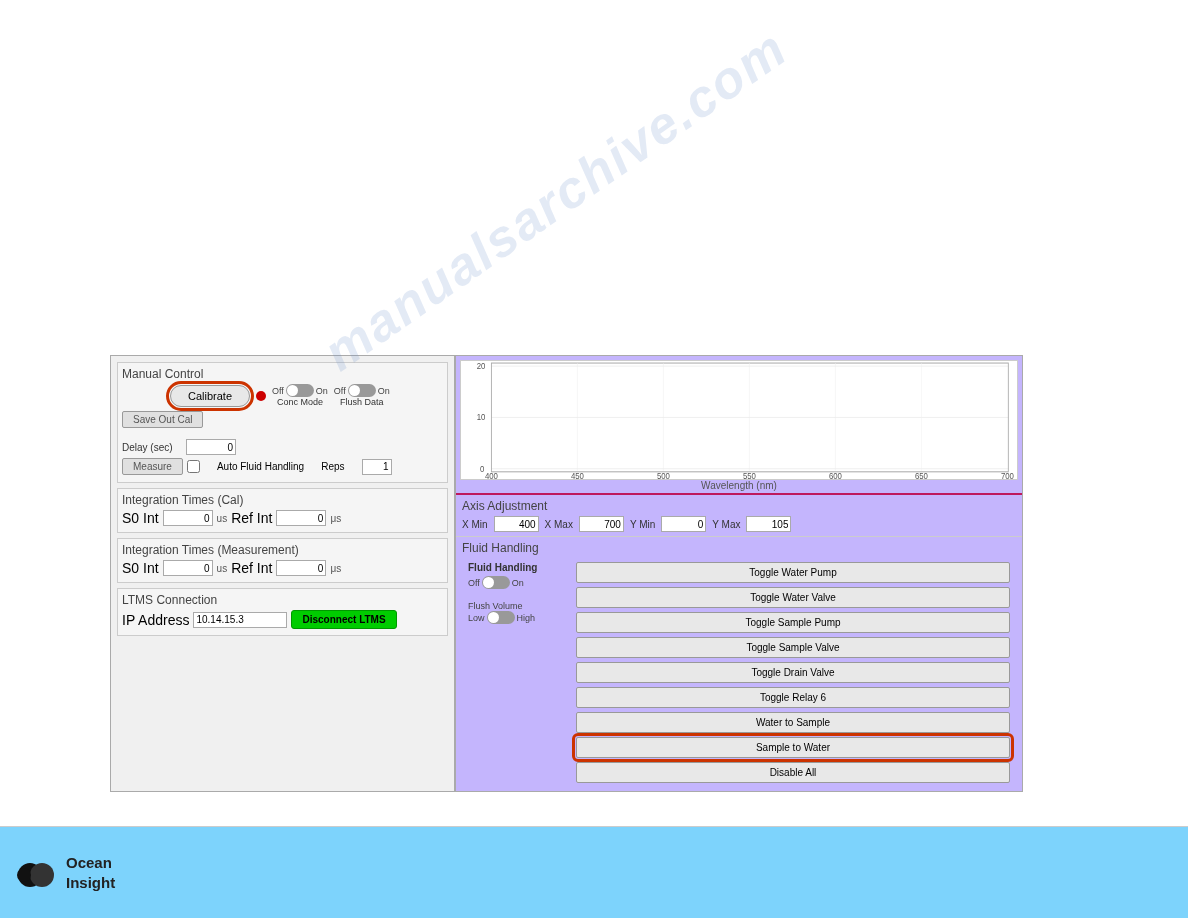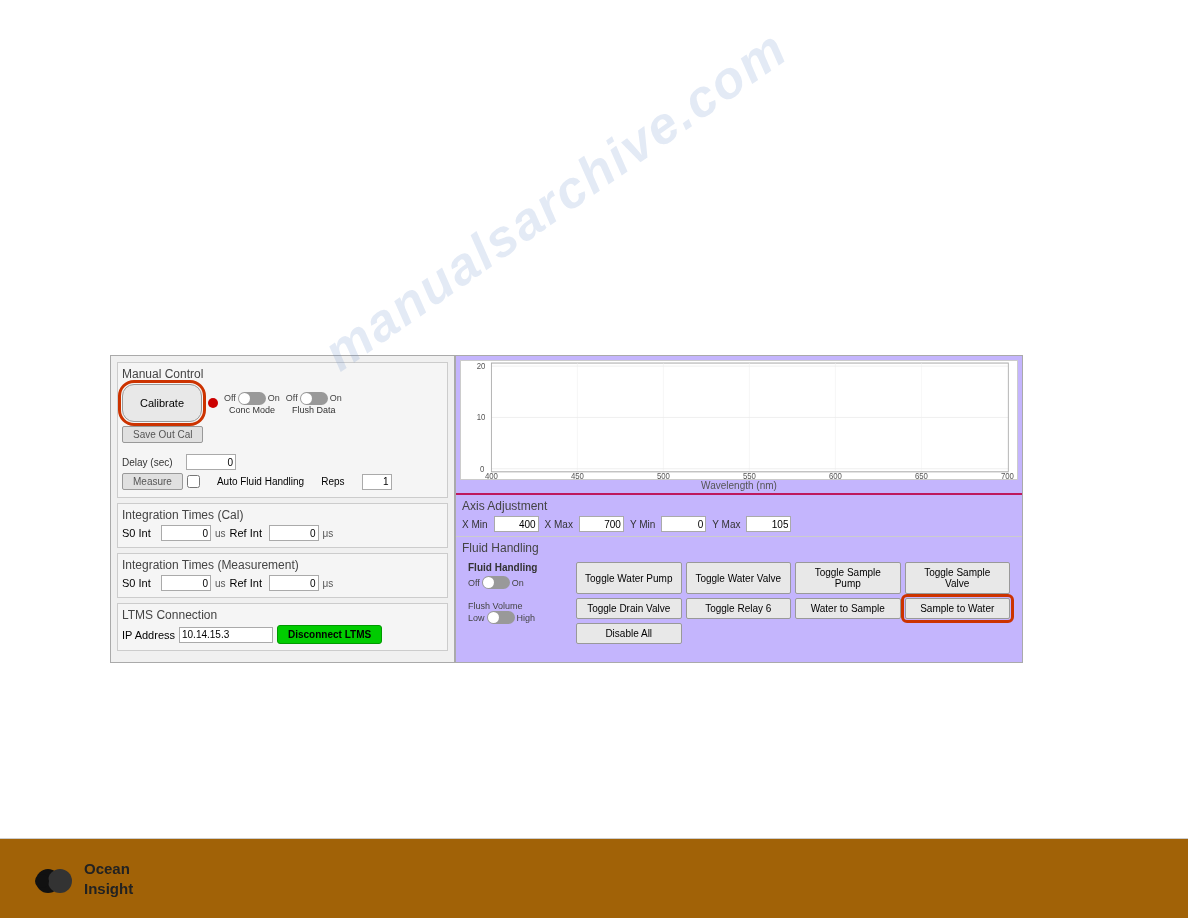"Calibrate" .calibrate-btn { margin-left: none -> 48px; padding: 12px 14px -> 4px 14px }
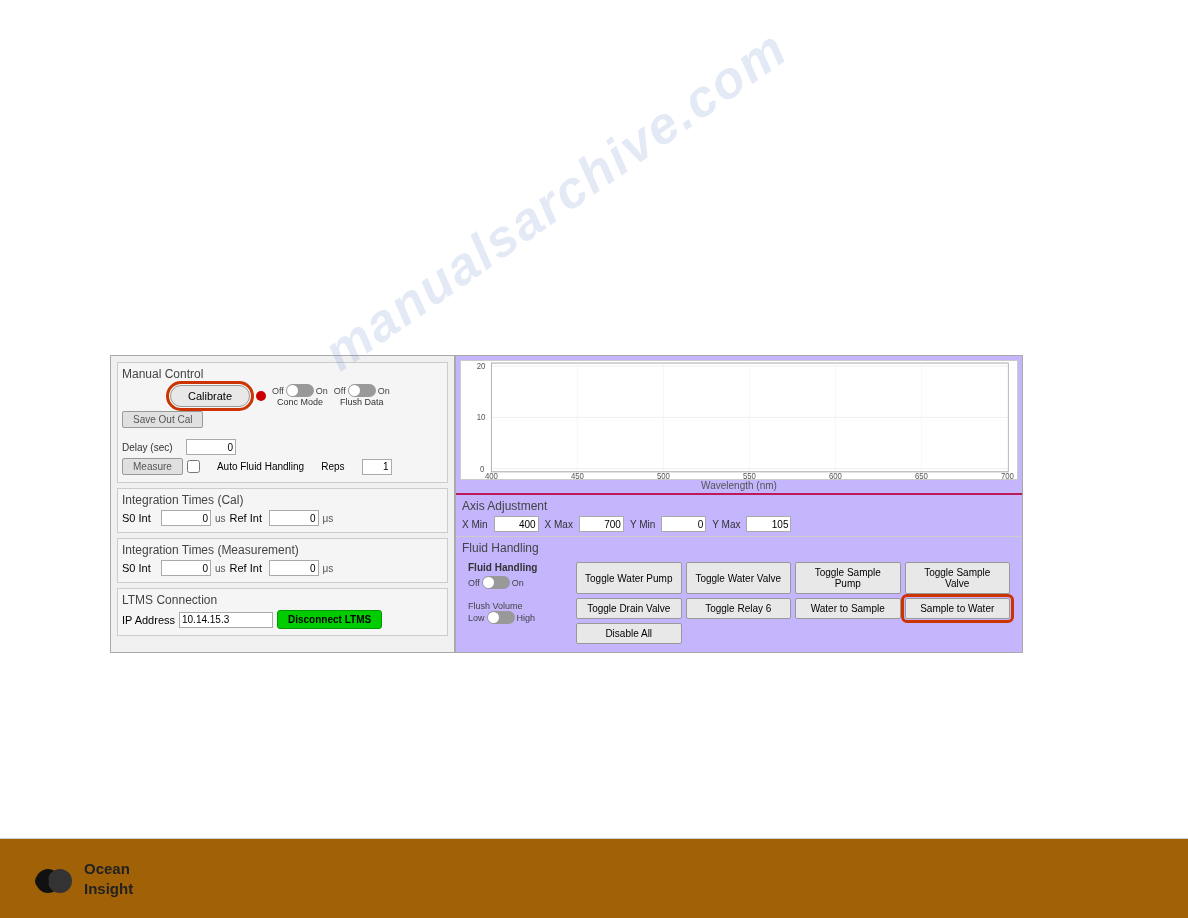"S0 Int" .int-label { font-size: 11px -> 14px }
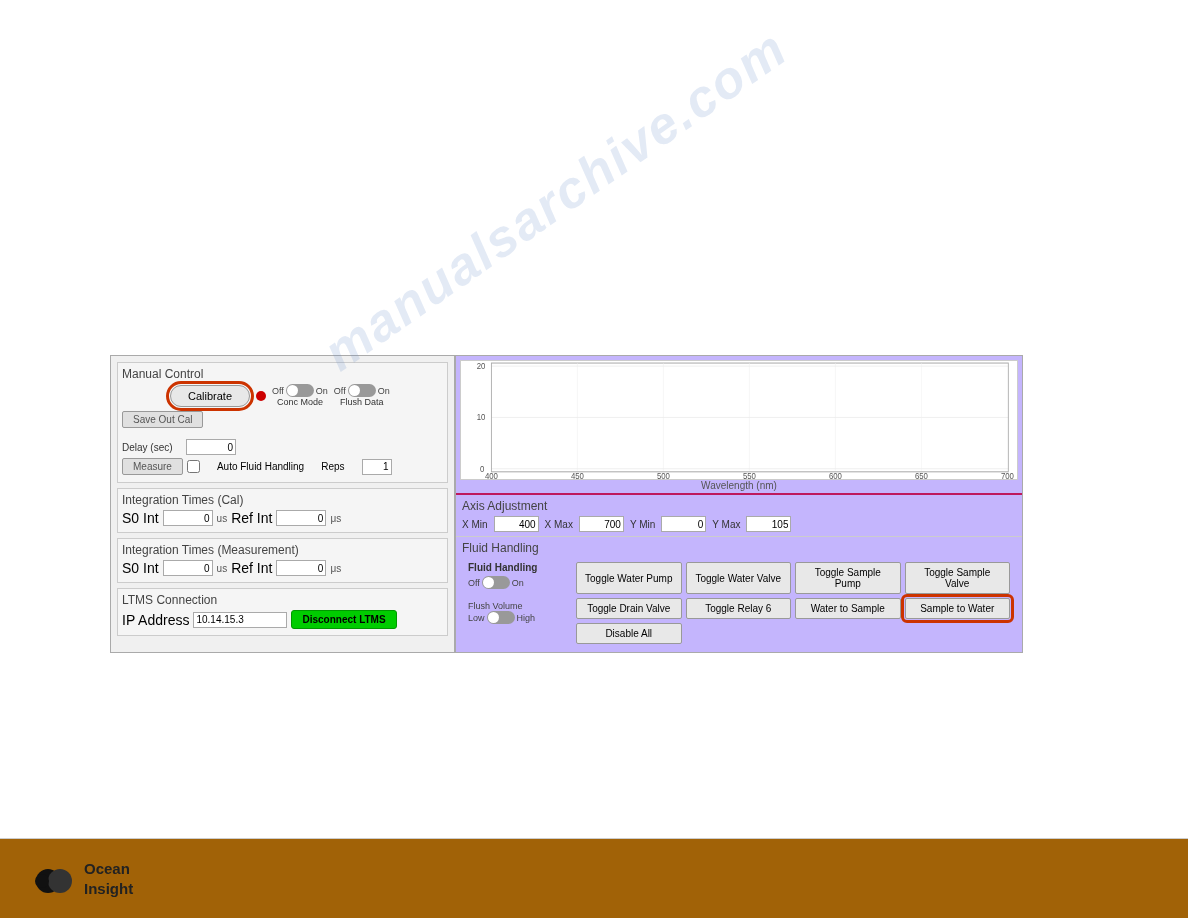"Toggle Water Pump" .fluid-buttons { grid-template-columns: 1fr 1fr 1fr 1fr -> 1fr }
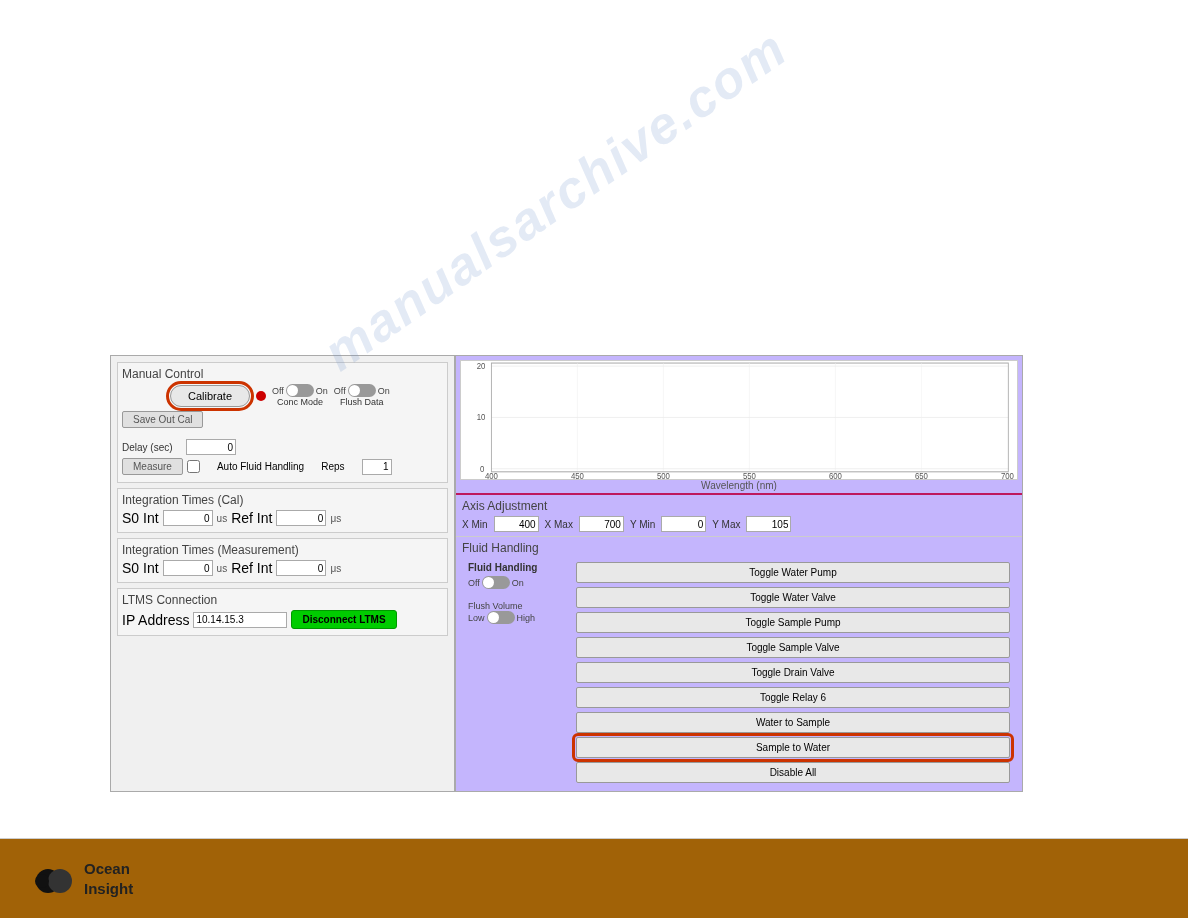"Ocean" .footer { background: #a16207 -> #7dd3fc; height: 80px -> 92px; padding: 10px 34px -> 10px 16px }
